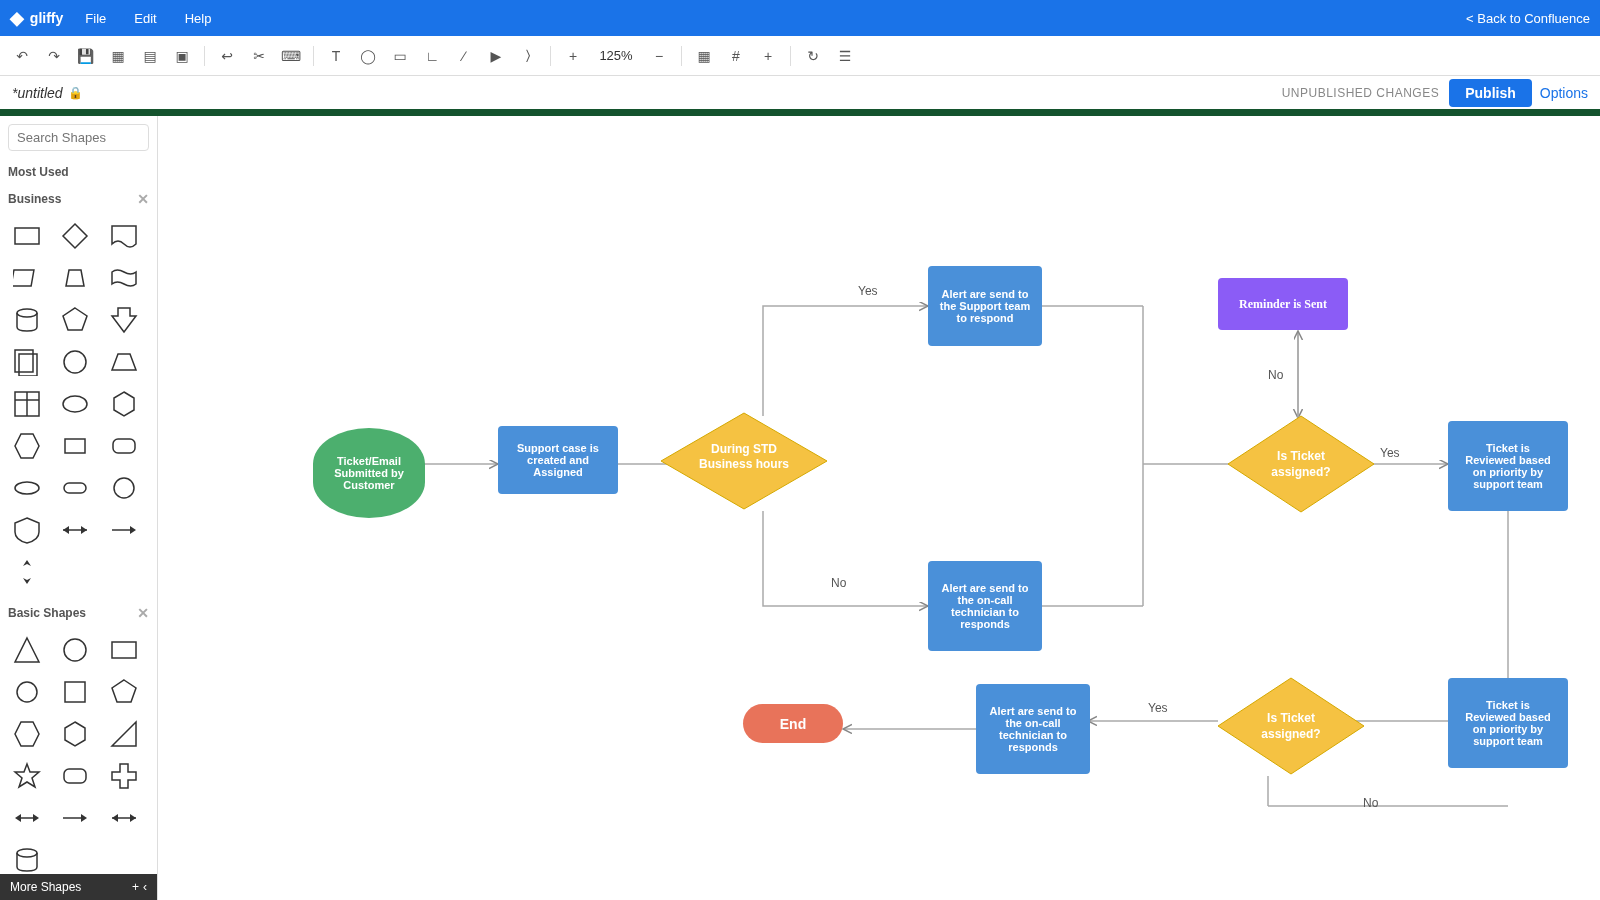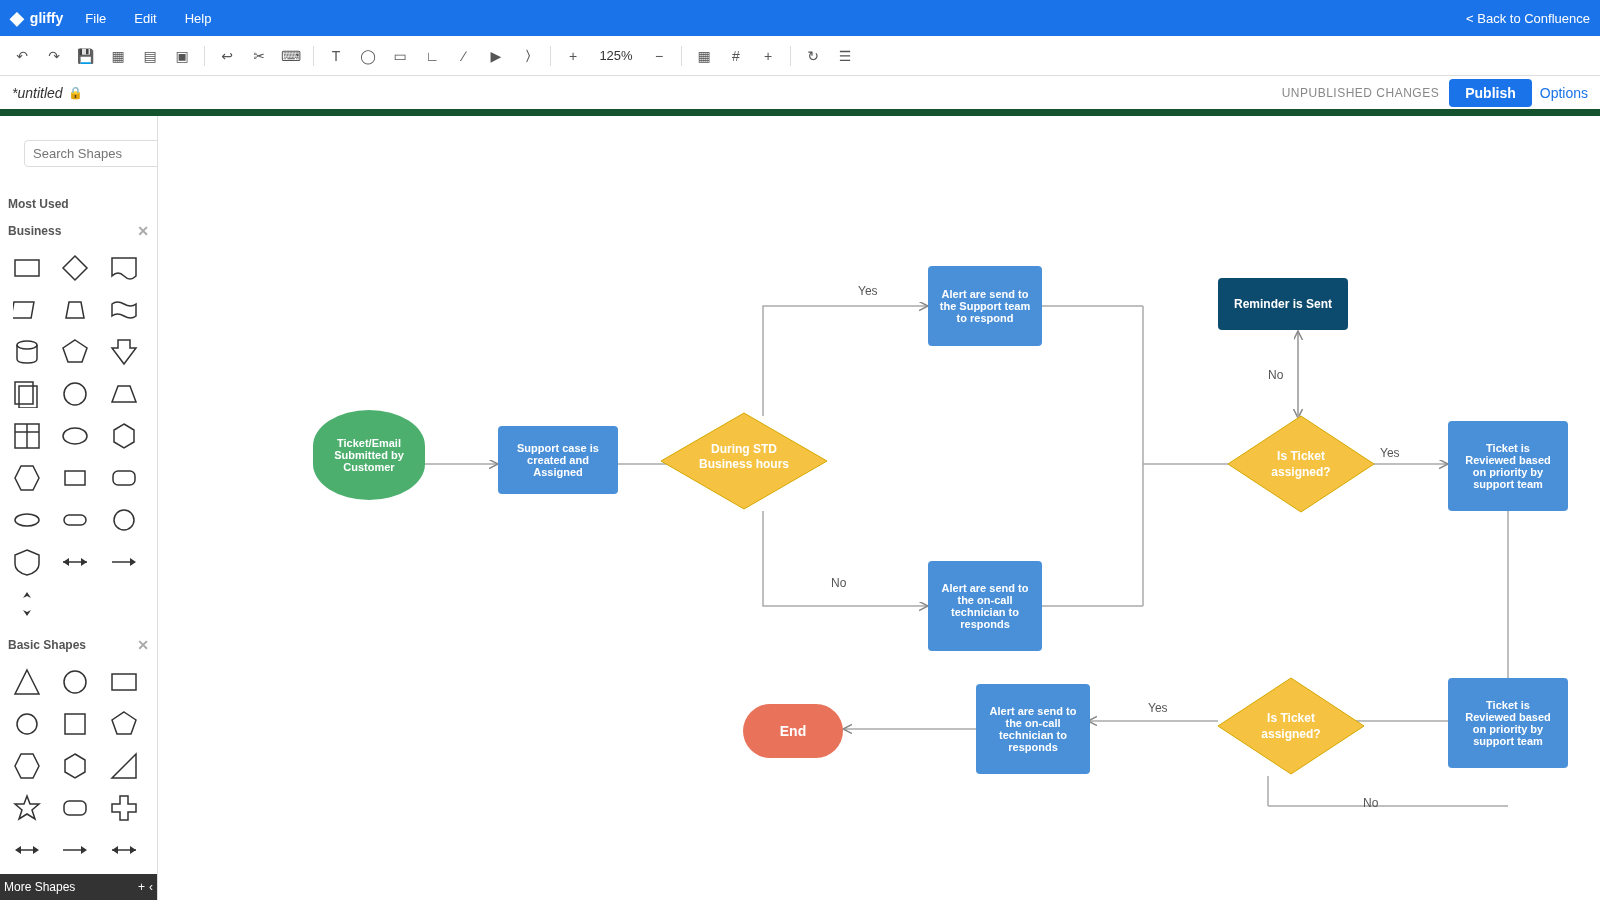"Search Shapes" #search-box { margin: 24px -> 8px }
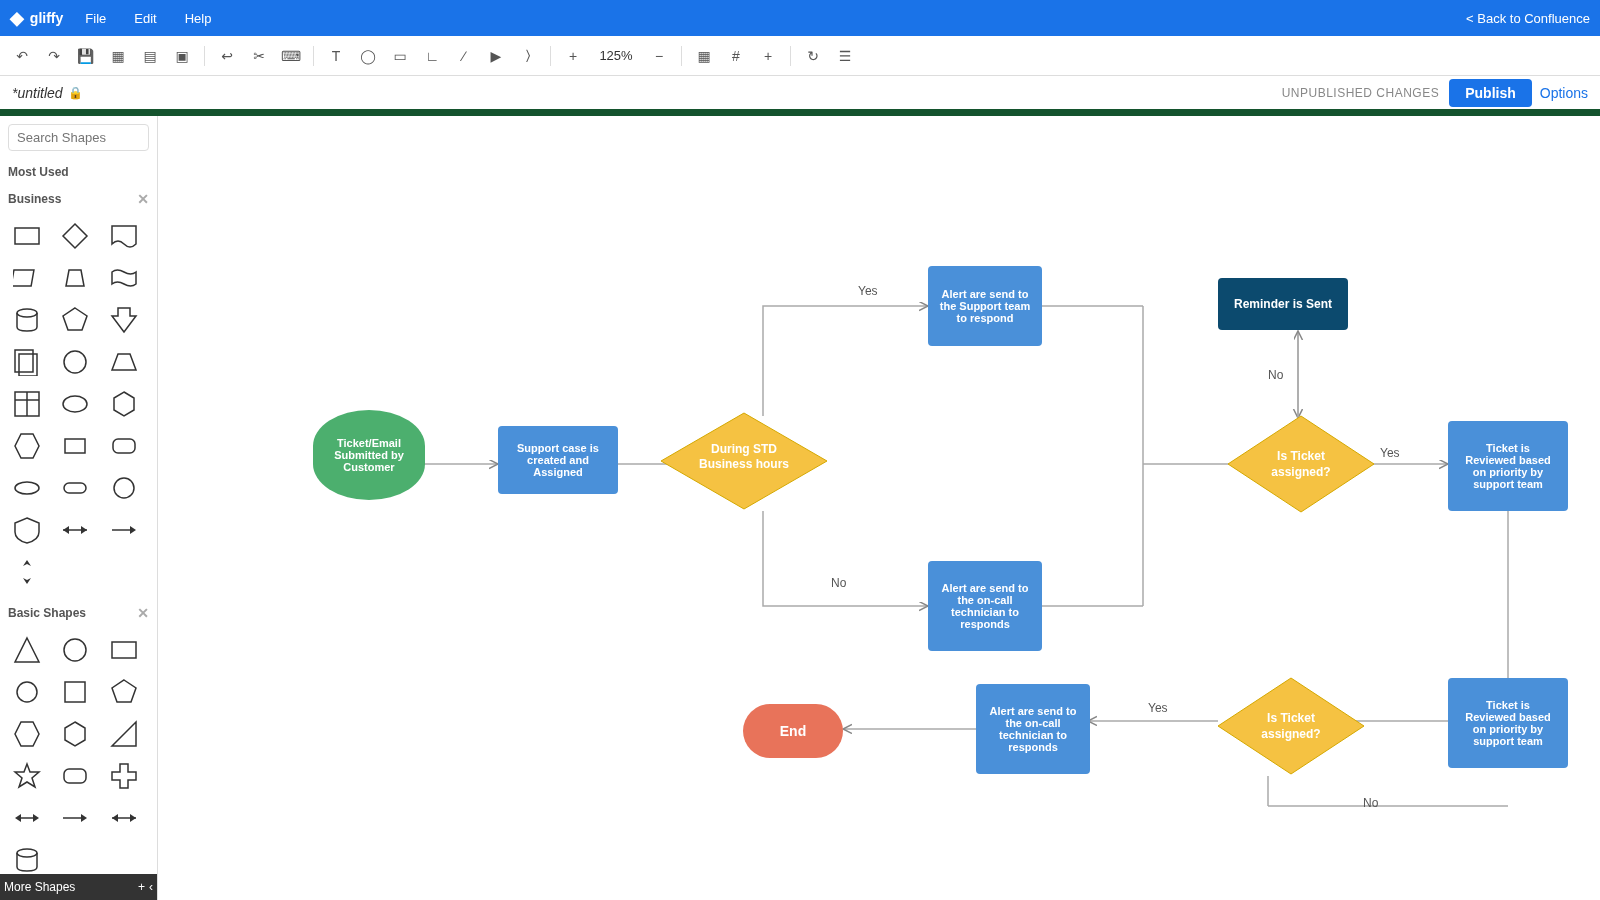"Reminder is Sent" div.fc-node { background: #0c4a6e -> #8b5cf6; font-family: none -> Liberation Serif, serif }
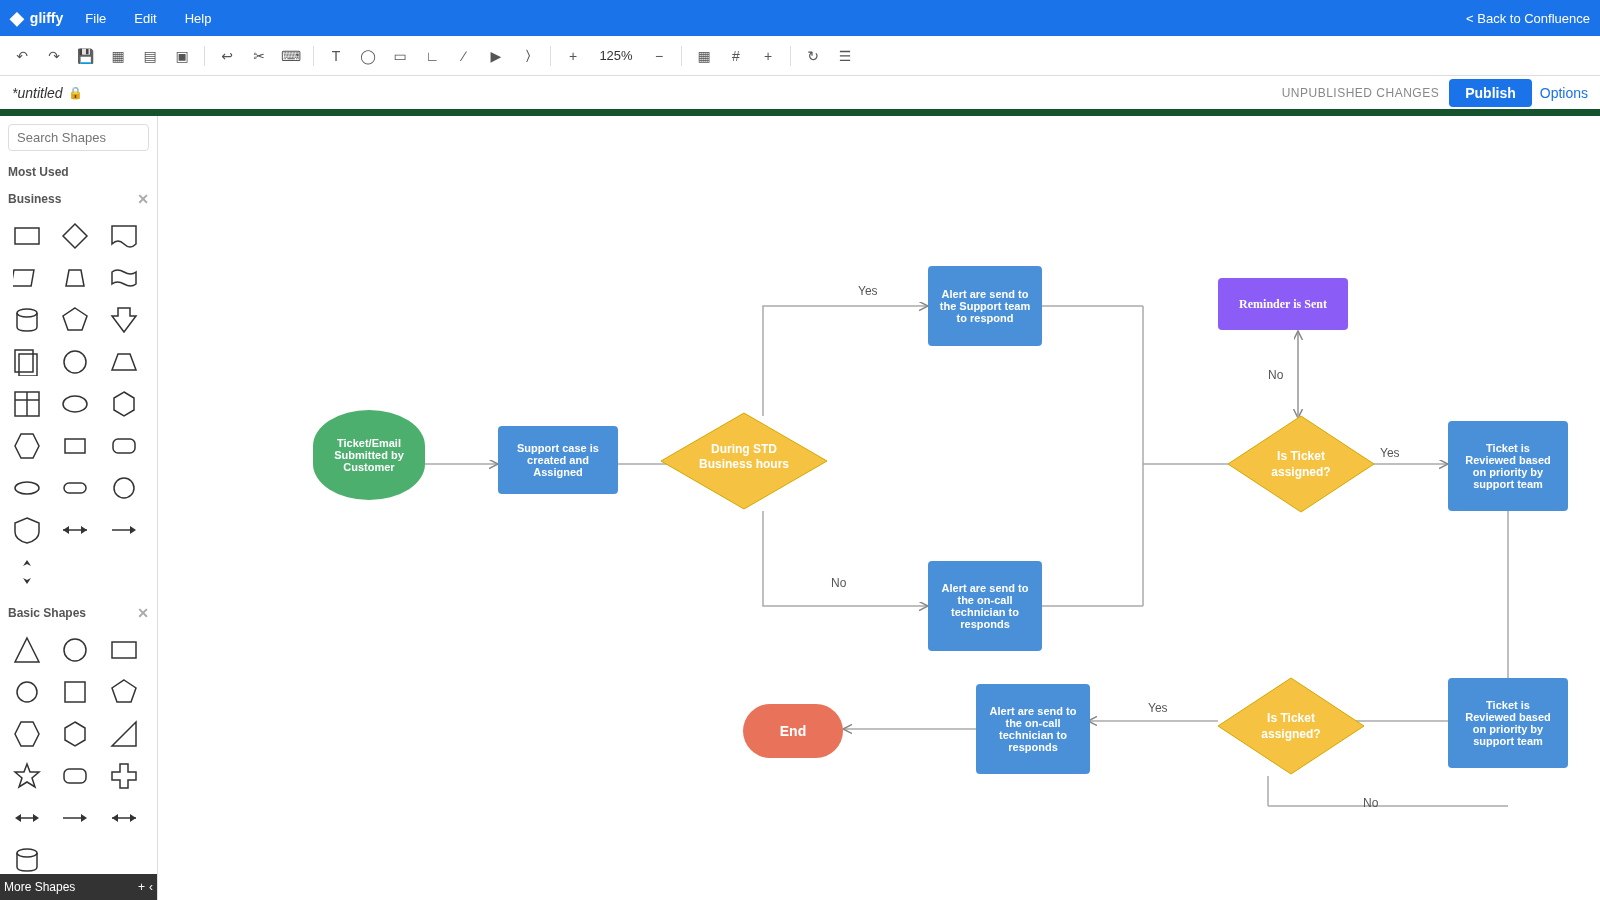"Ticket/Email" div.fc-node { top: 294px -> 312px }
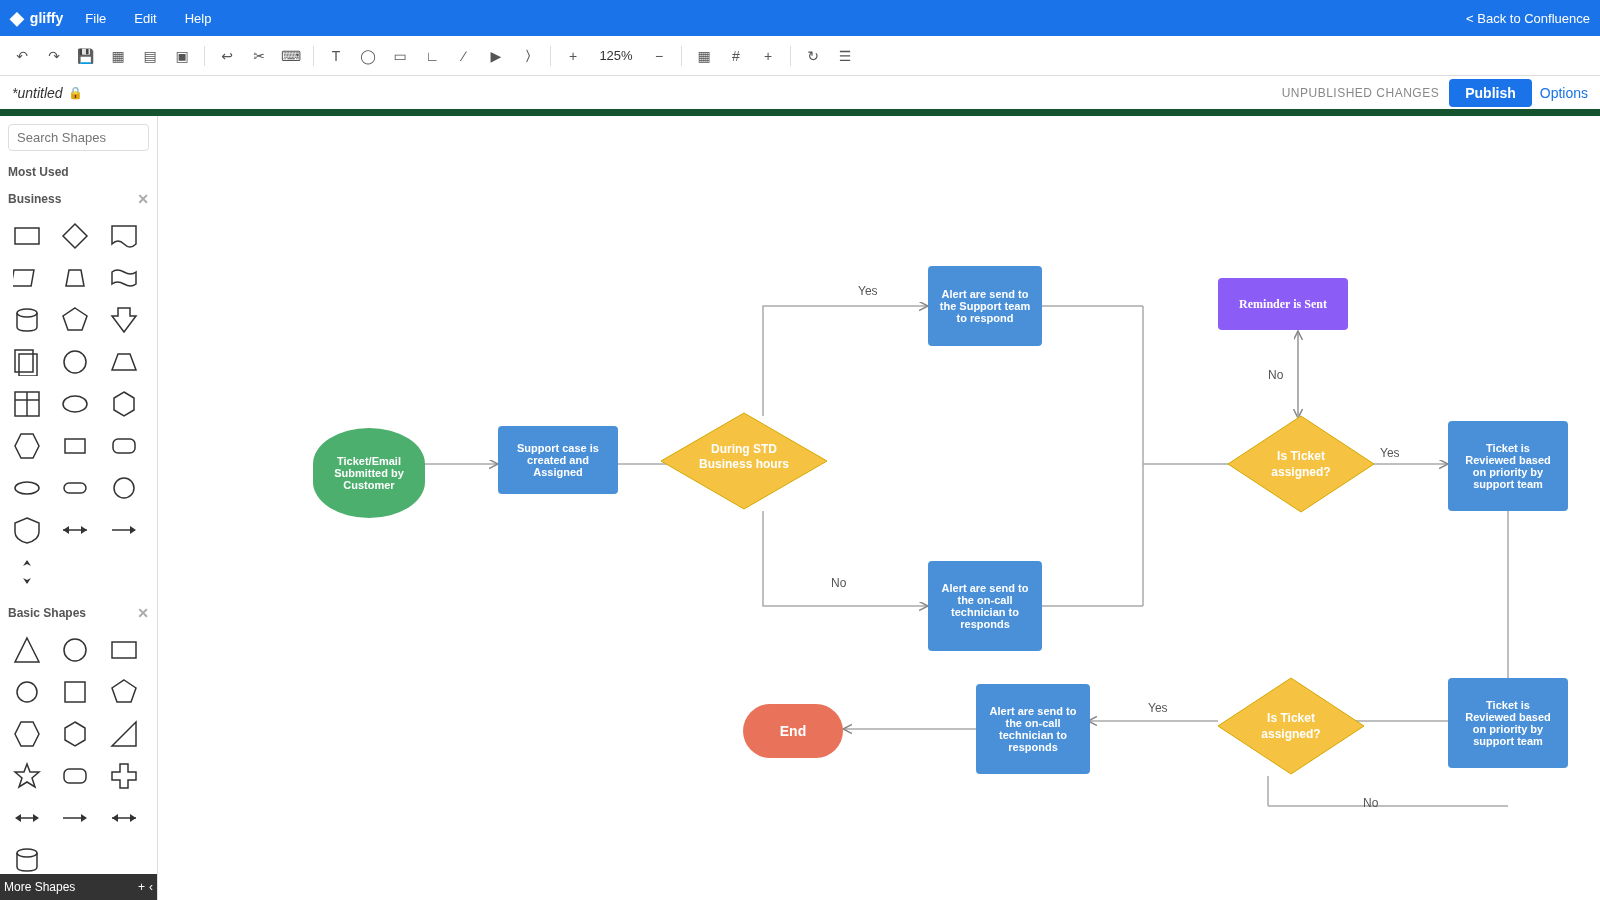"End" div.fc-node { height: 54px -> 39px }
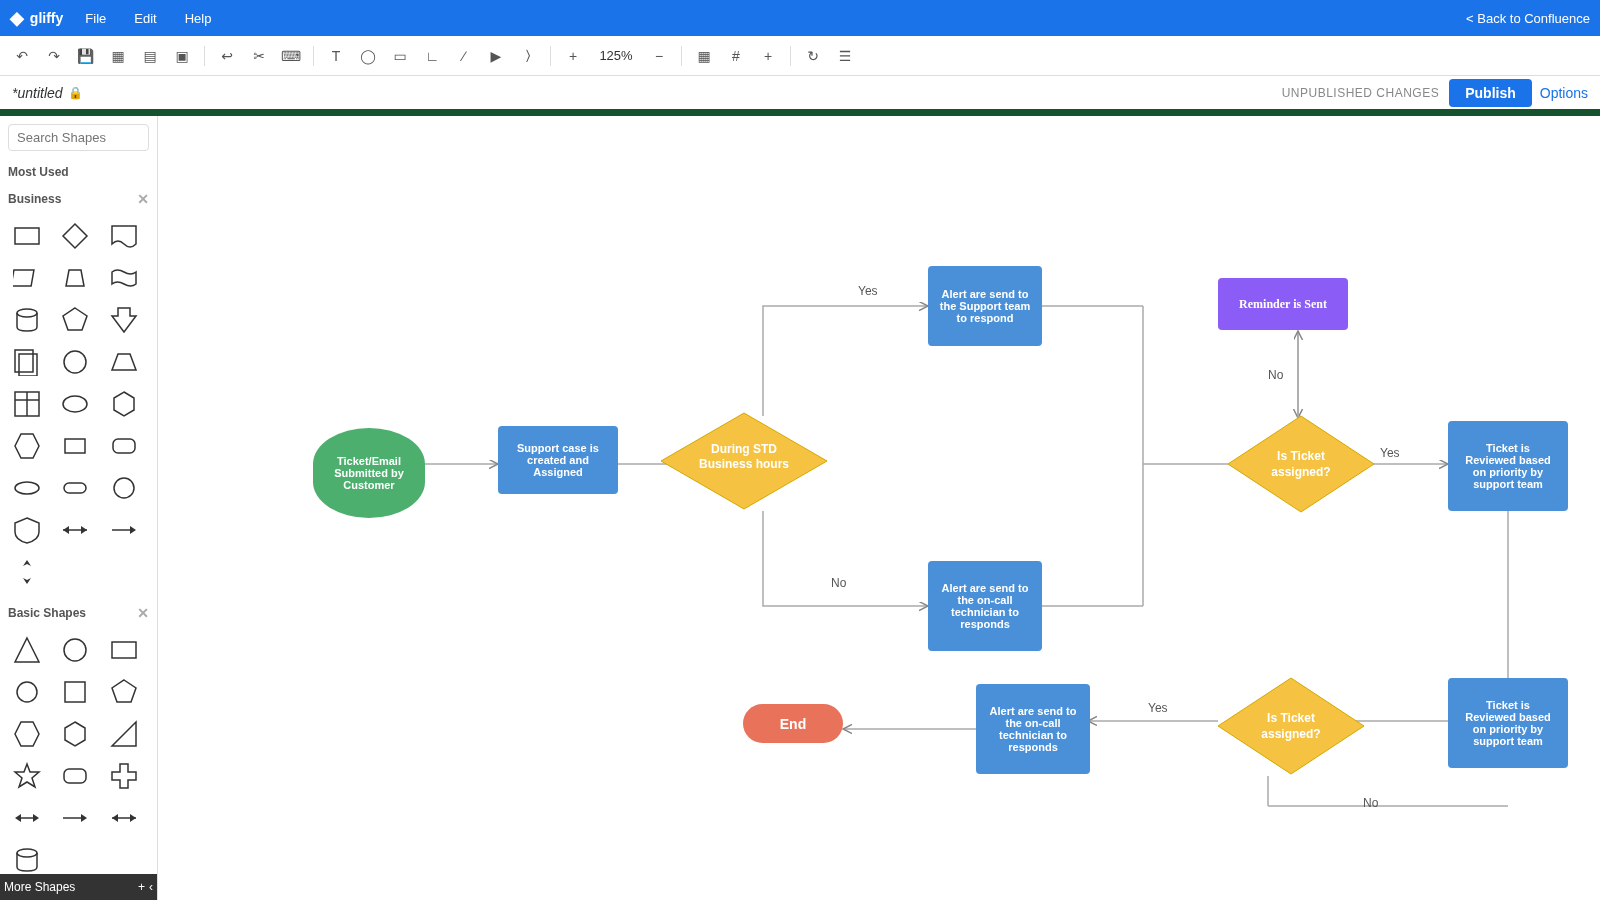"More Shapes" #more-shapes-bar { padding: 6px 4px -> 6px 10px }
